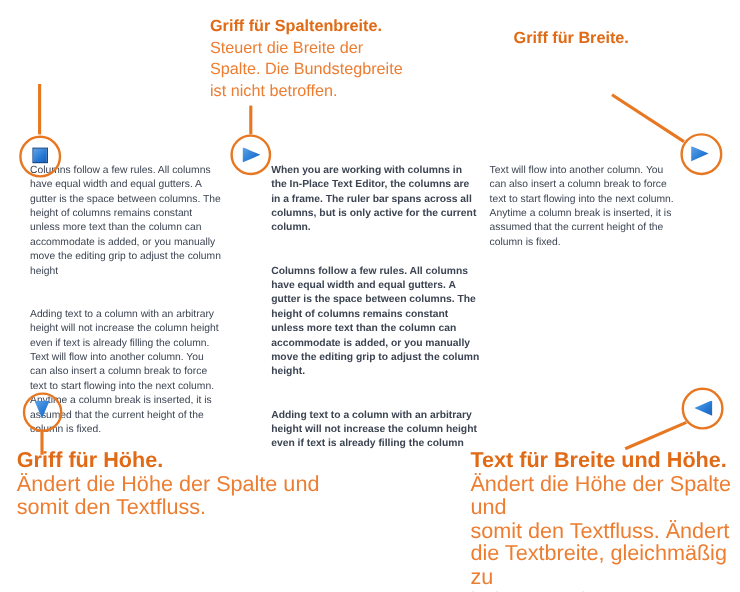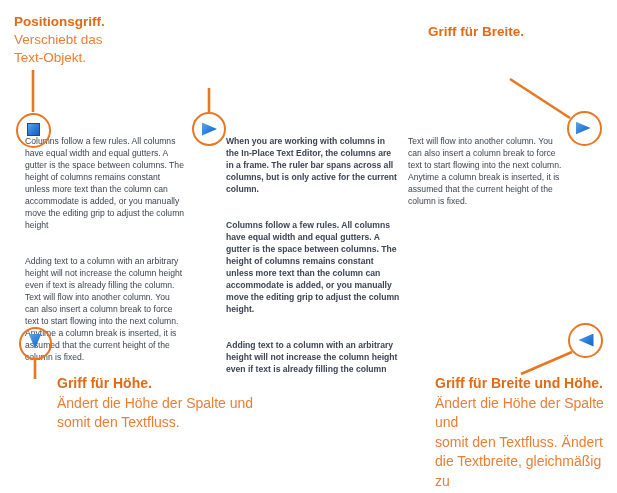"Positionsgriff." div.callout { html: <div> <div>Positionsgriff.</div> <div>Verschiebt das Text-Objekt.</div> </div> -> none }
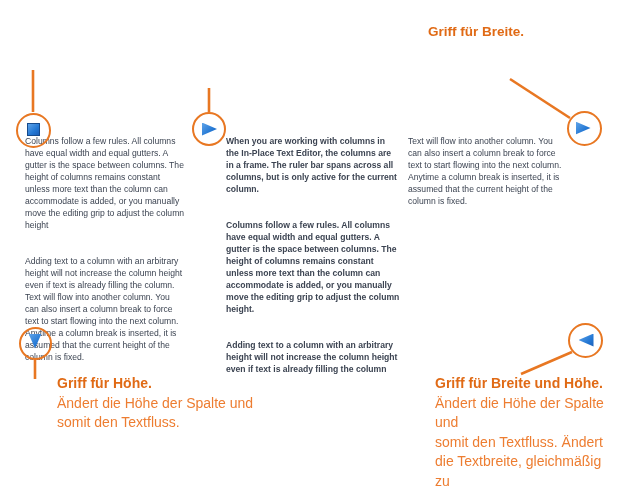"Griff für Spaltenbreite." div.callout { html: none -> <div> <div>Griff für Spaltenbreite.</div> <div>Steuert die Breite der Spalte. Die Bundstegbreite ist nicht betroffen.</div> </div> }
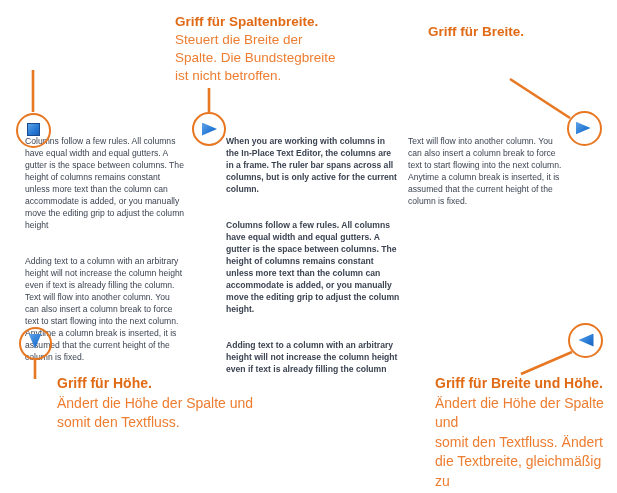"Griff für Höhe." .callout.bottom { font-size: 14px -> 18px; margin-left: 43px -> none }
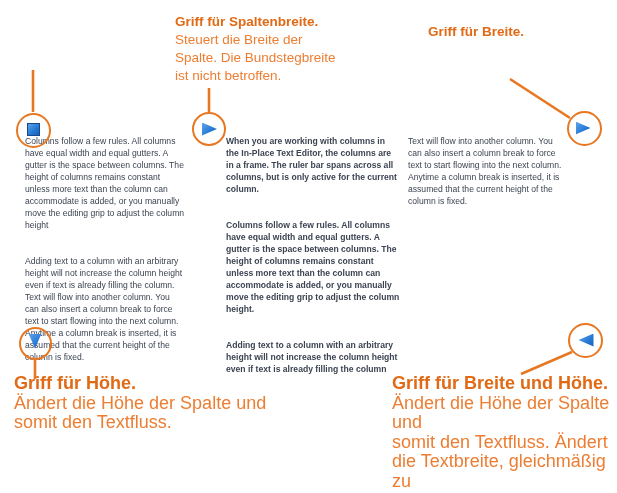"Griff für Breite und Höhe." div.title { text: Griff -> Text }
